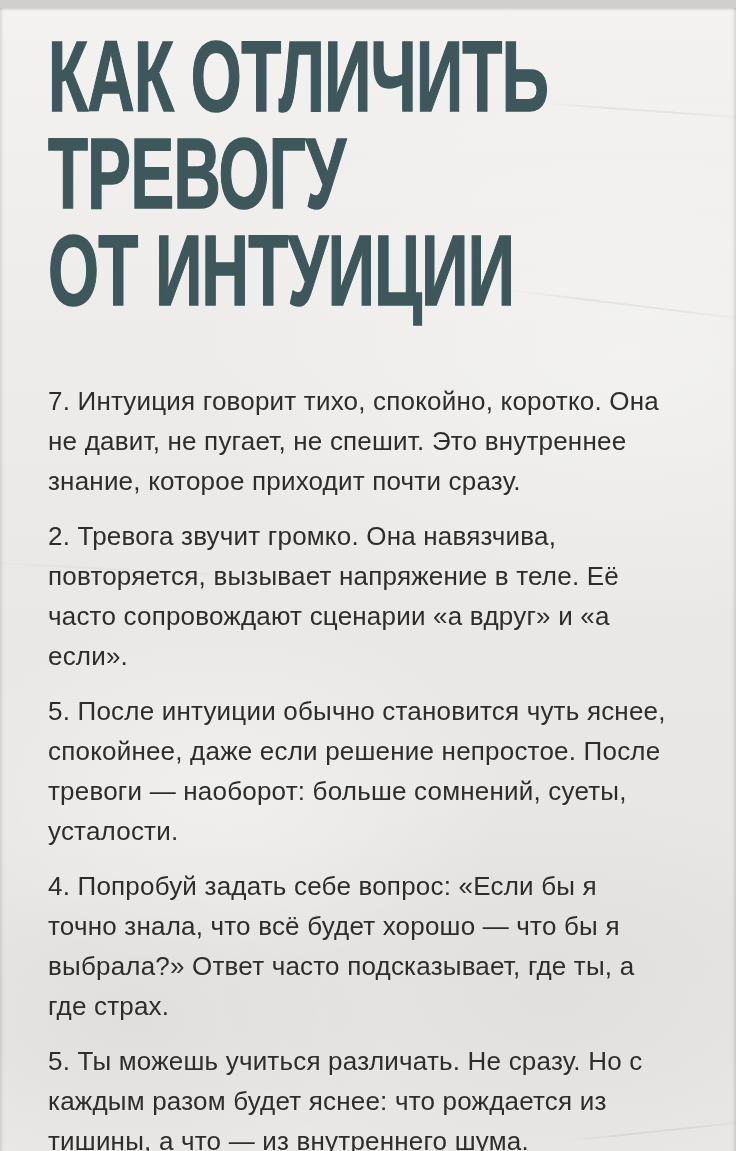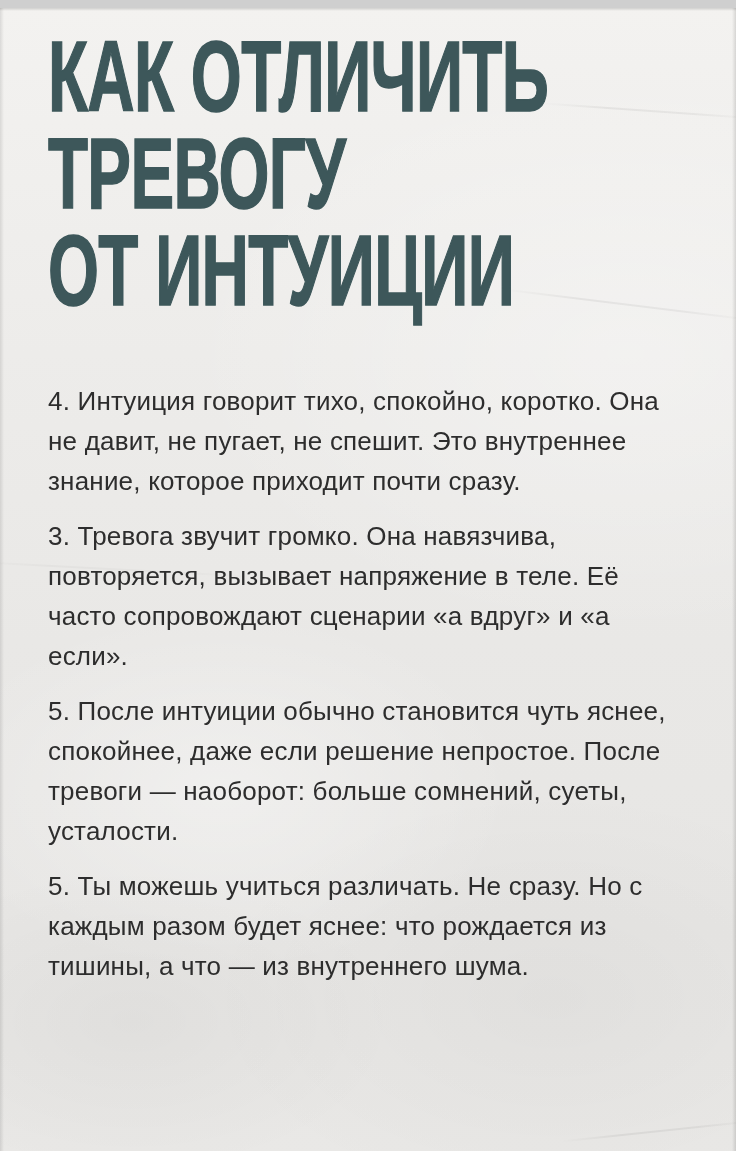"4. Интуиция говорит тихо, спокойно," p.paragraph { text: 4 -> 7 }
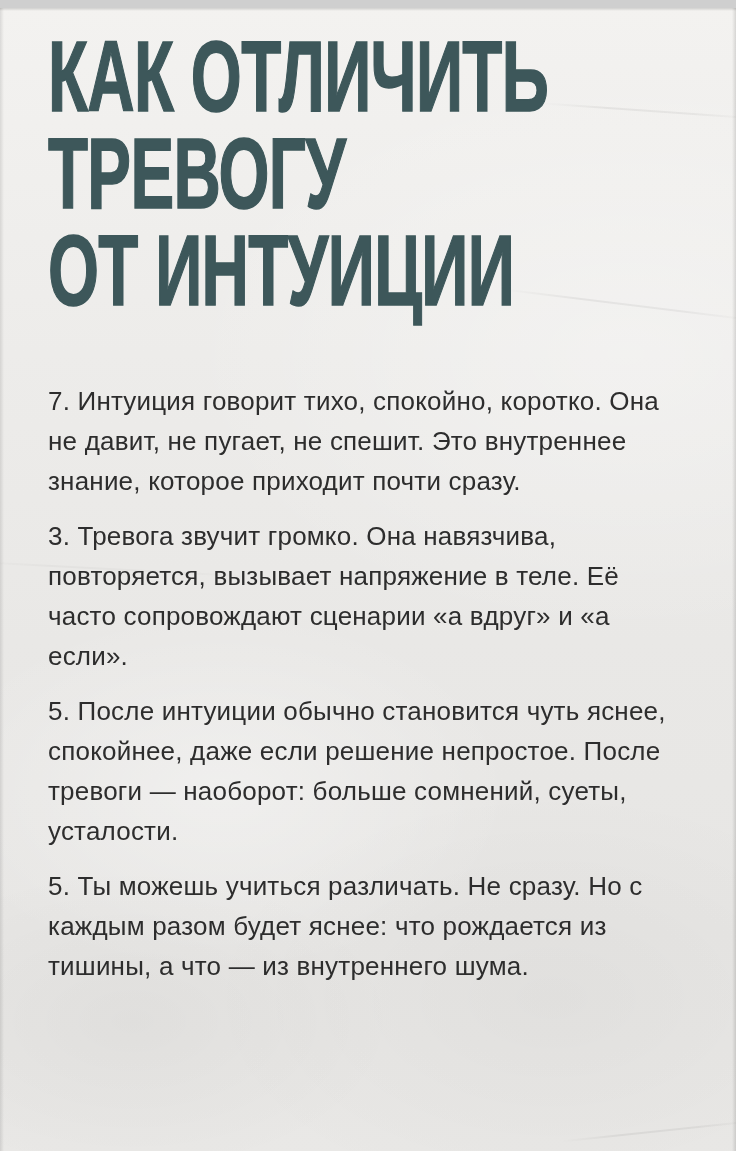"3. Тревога звучит громко. Она" p.paragraph { text: 3 -> 2 }
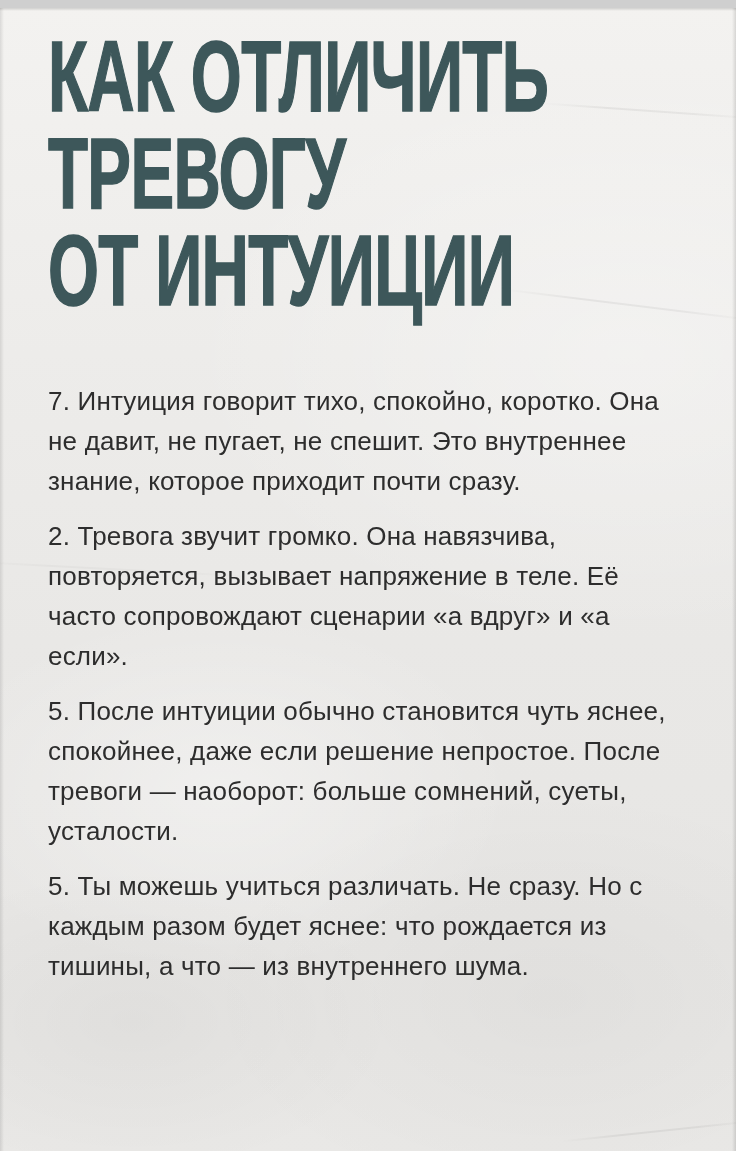"4. Попробуй задать себе вопрос:" p.paragraph { html: none -> <p>4. Попробуй задать себе вопрос: «Если бы я точно знала, что всё будет хорошо — что бы я выбрала?» Ответ часто подсказывает, где ты, а где страх.</p> }
